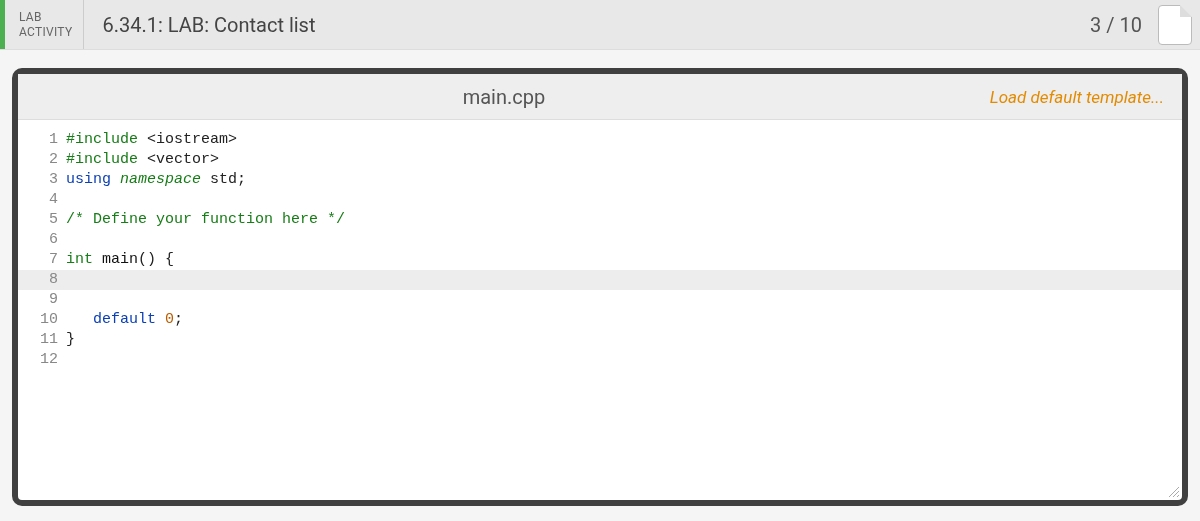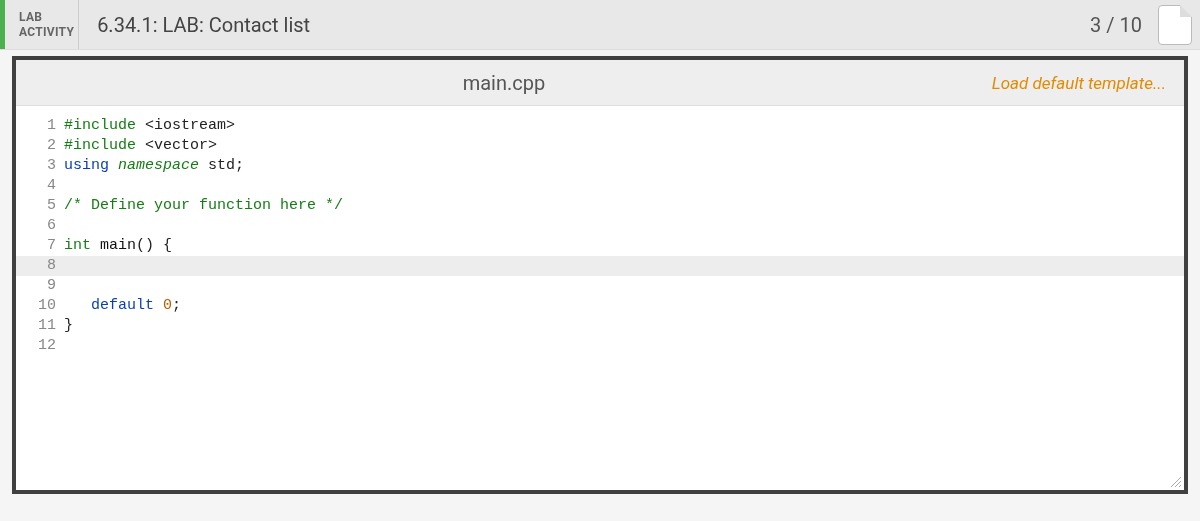"LAB" .lab-activity-label { font-weight: 700 -> 400; padding: 0 4px 0 14px -> 0 11px 0 14px }
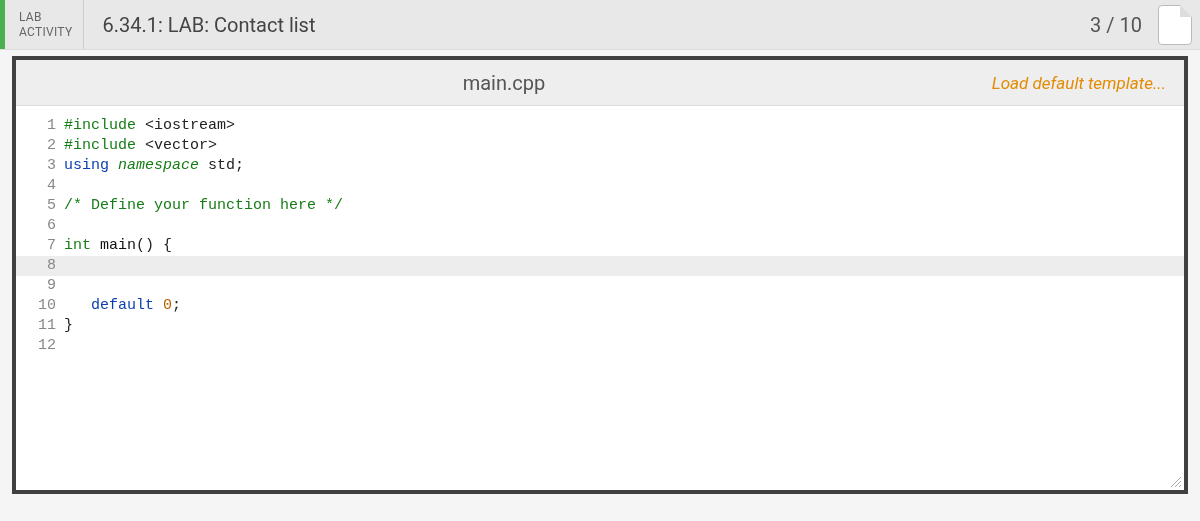"main.cpp" .panel { border: 4px solid #404040 -> 6px solid #404040; border-radius: 0 -> 10px; margin: 6px 12px 0 12px -> 18px 12px 0 12px }
